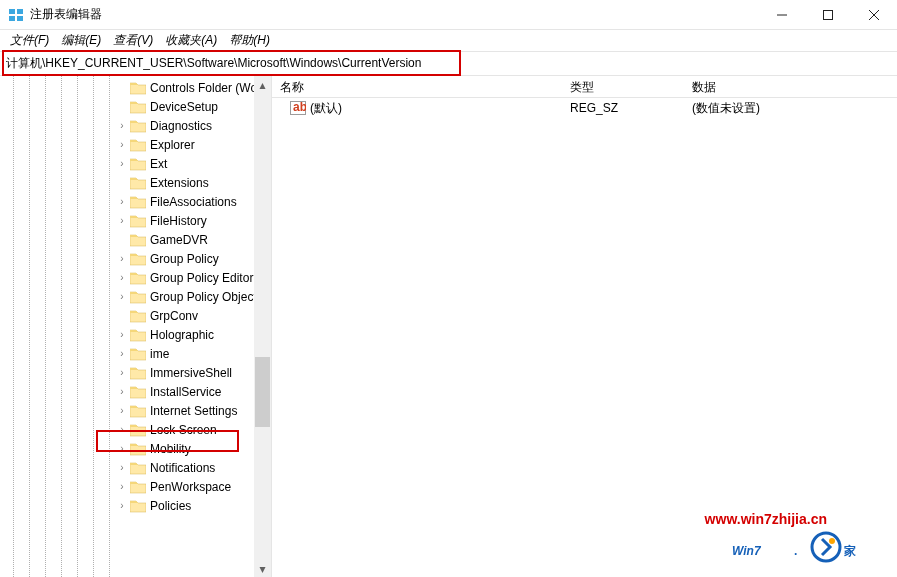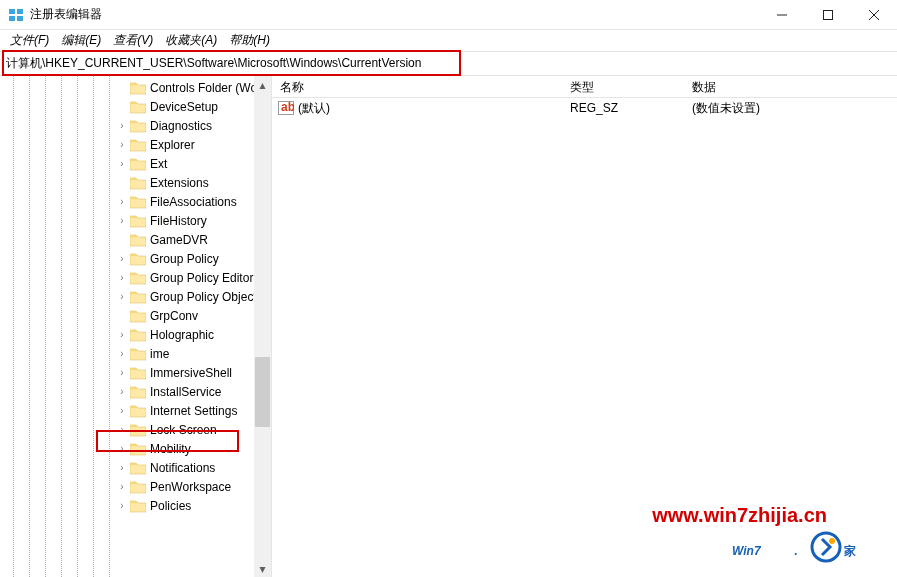"ab" .value-row .ab-icon { margin-left: none -> 12px }
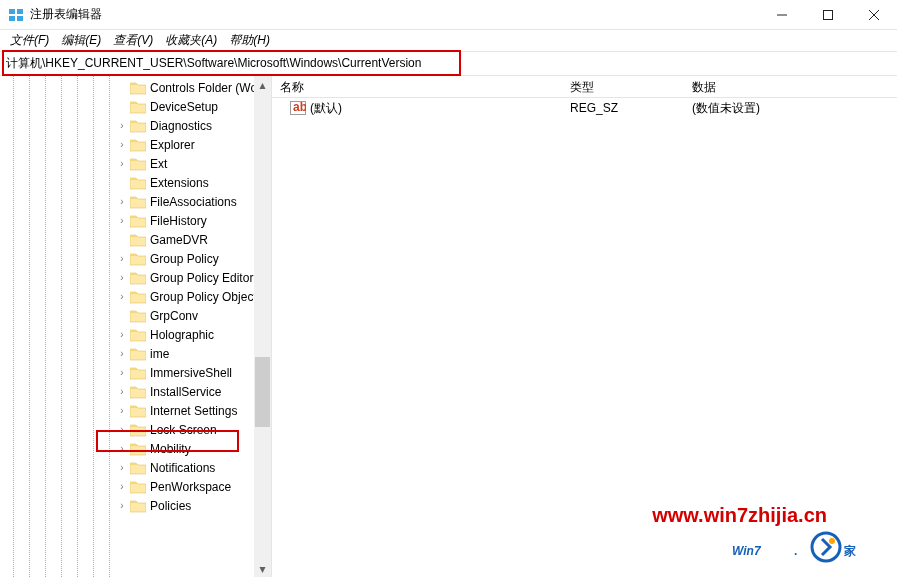"www.win7zhijia.cn" .watermark1 { font-size: 20px -> 14px }
